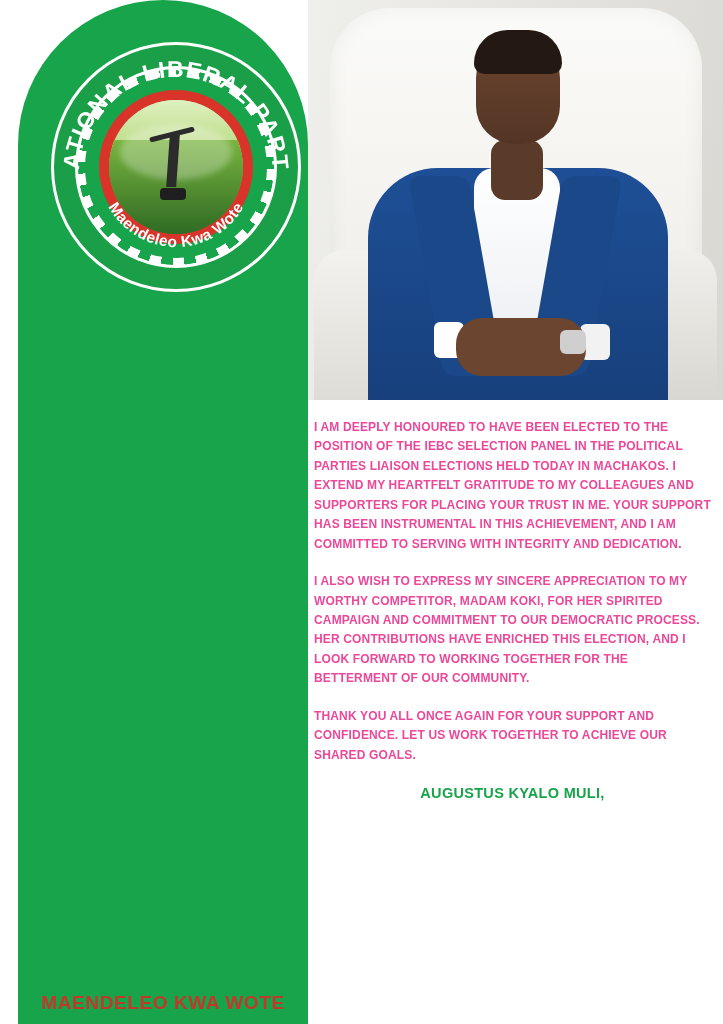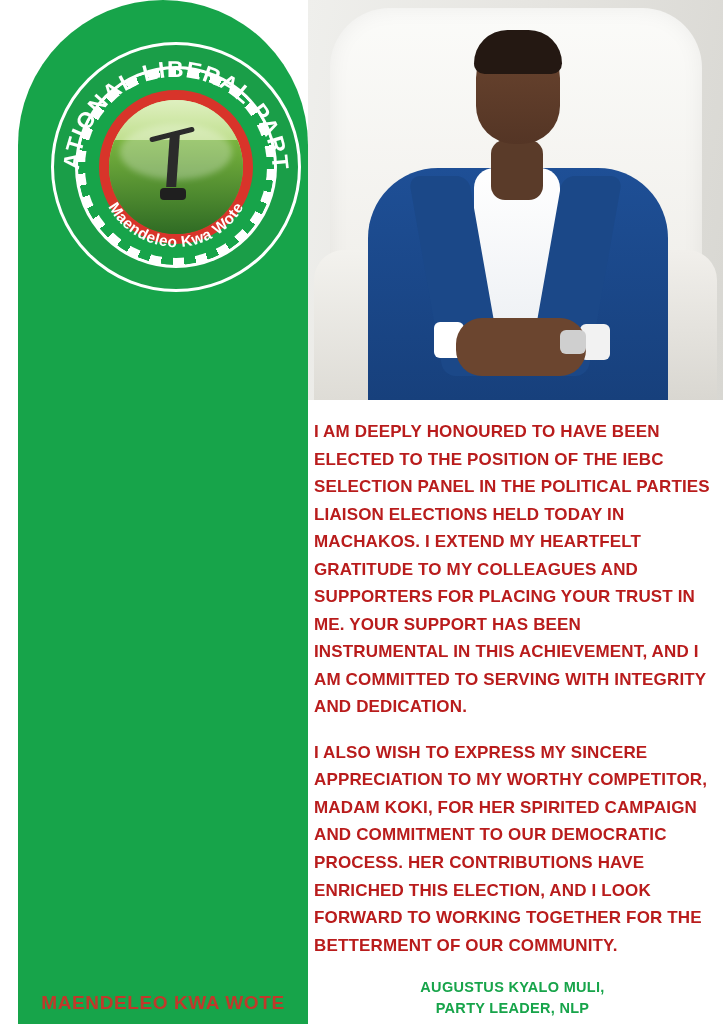"I AM DEEPLY HONOURED TO" #statement p { color: #b91c1c -> #ec4899; font-size: 17px -> 12px }
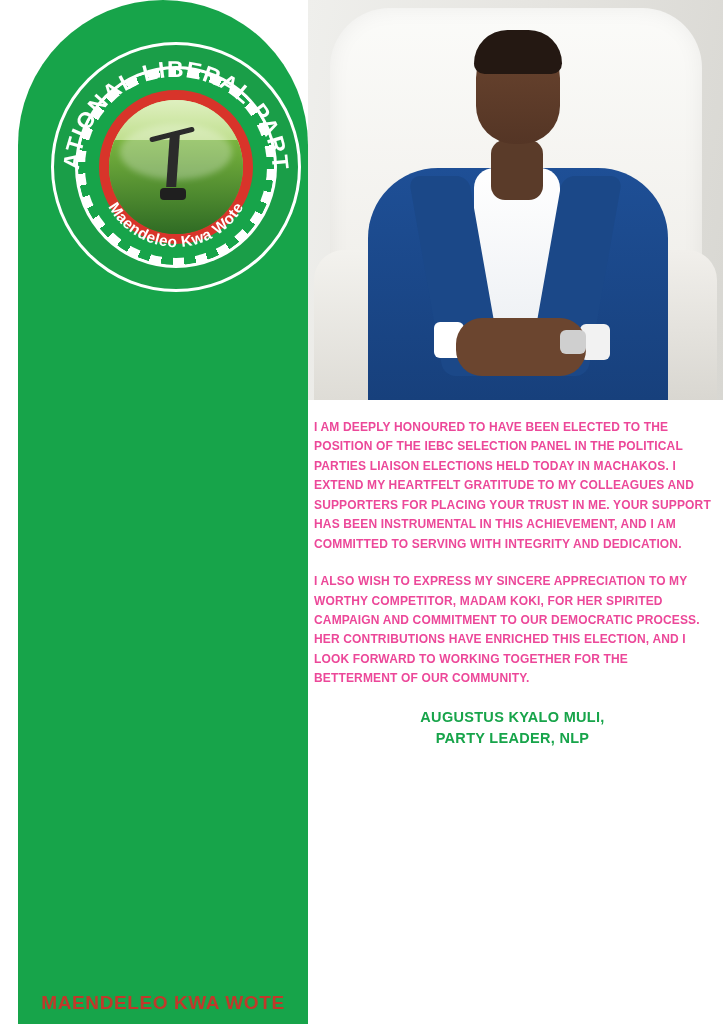"THANK YOU ALL ONCE AGAIN" p { html: none -> <p>THANK YOU ALL ONCE AGAIN FOR YOUR SUPPORT AND CONFIDENCE. LET US WORK TOGETHER TO ACHIEVE OUR SHARED GOALS.</p> }
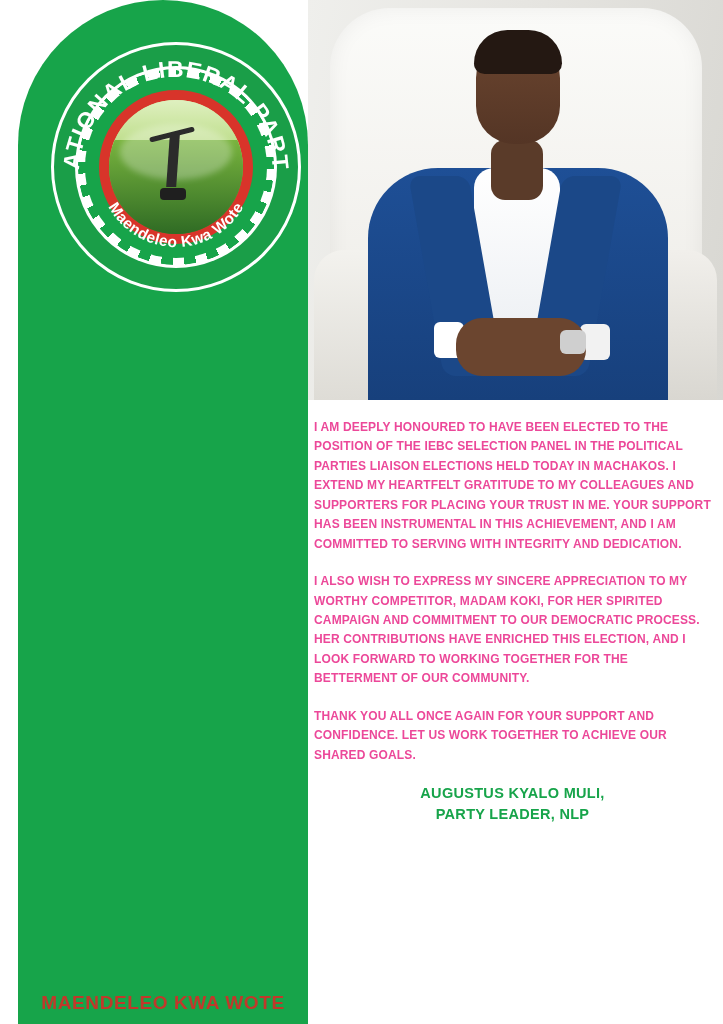"PARTY LEADER, NLP" div { html: <div>PARTY LEADER, NLP</div> -> none }
